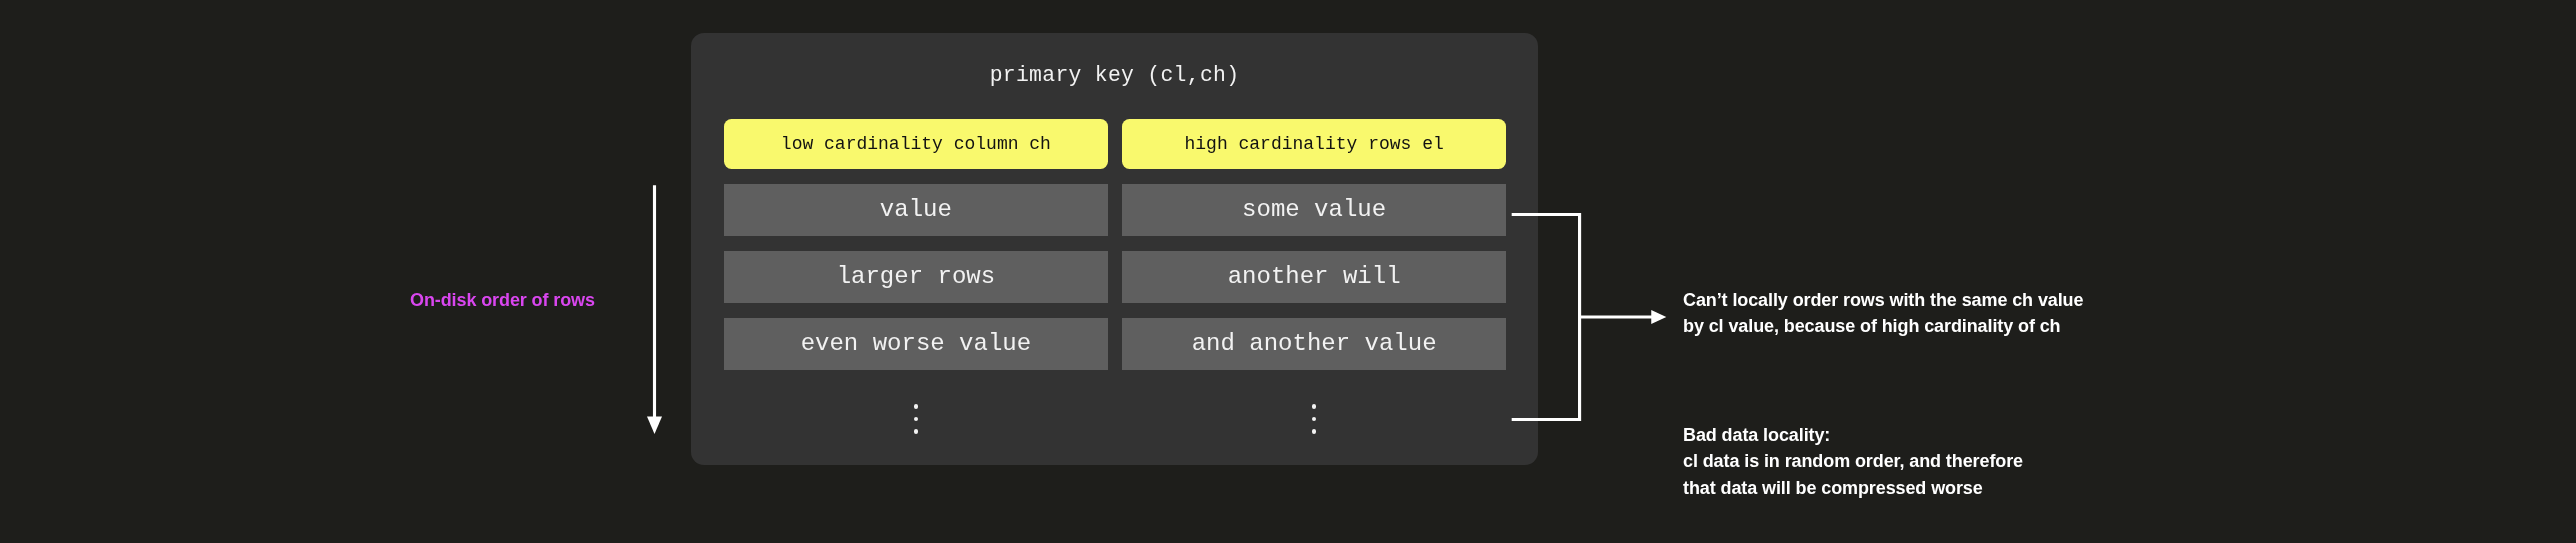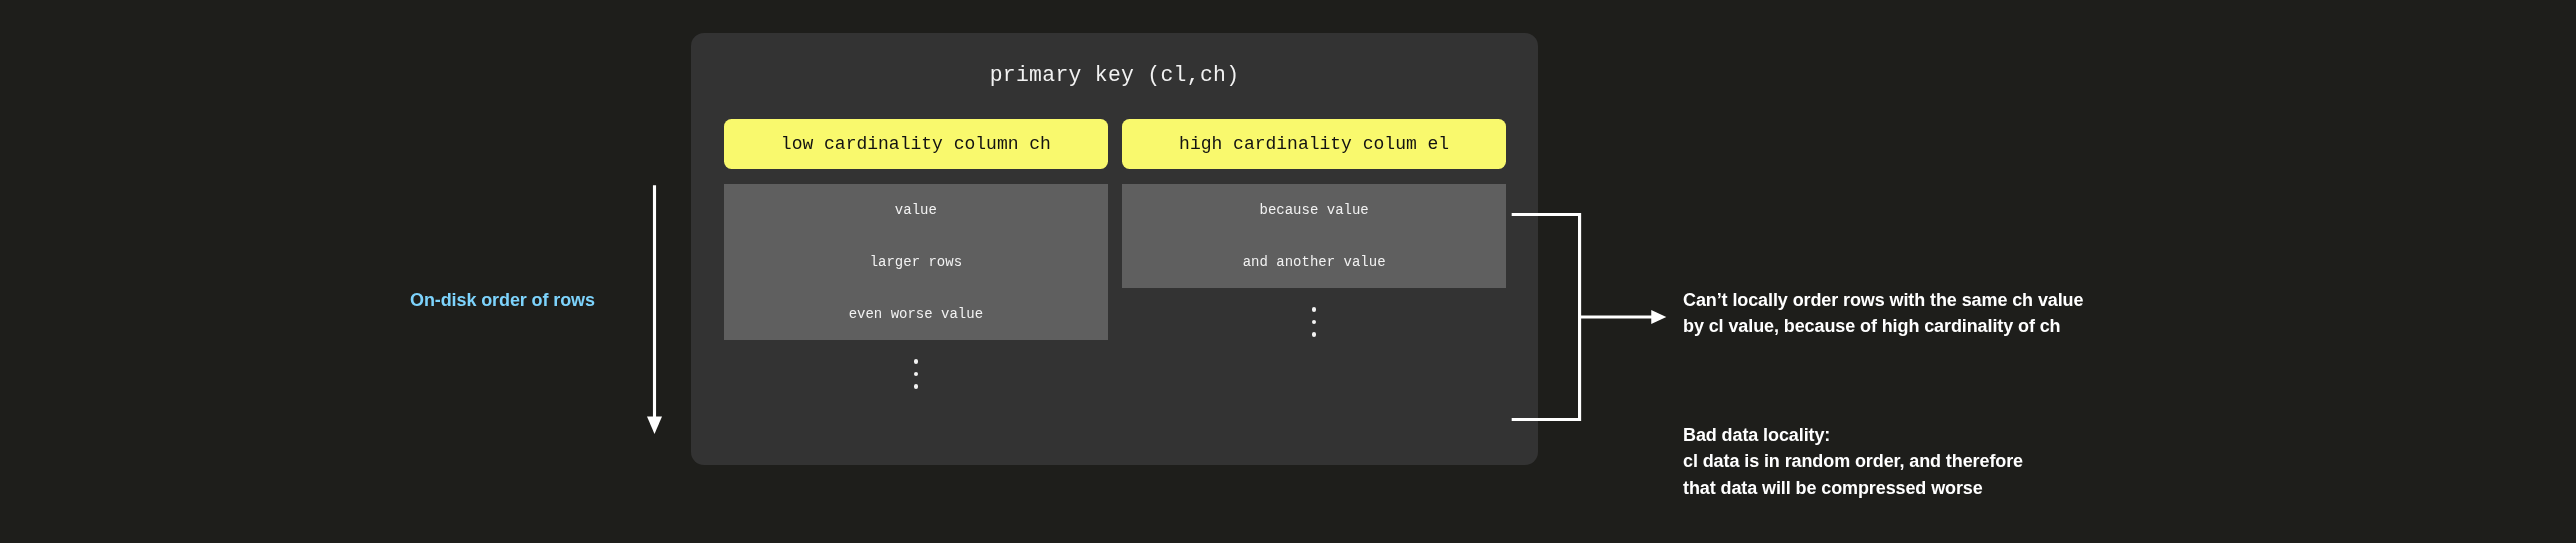"high cardinality colum el" div.col-header { text: colum -> rows }
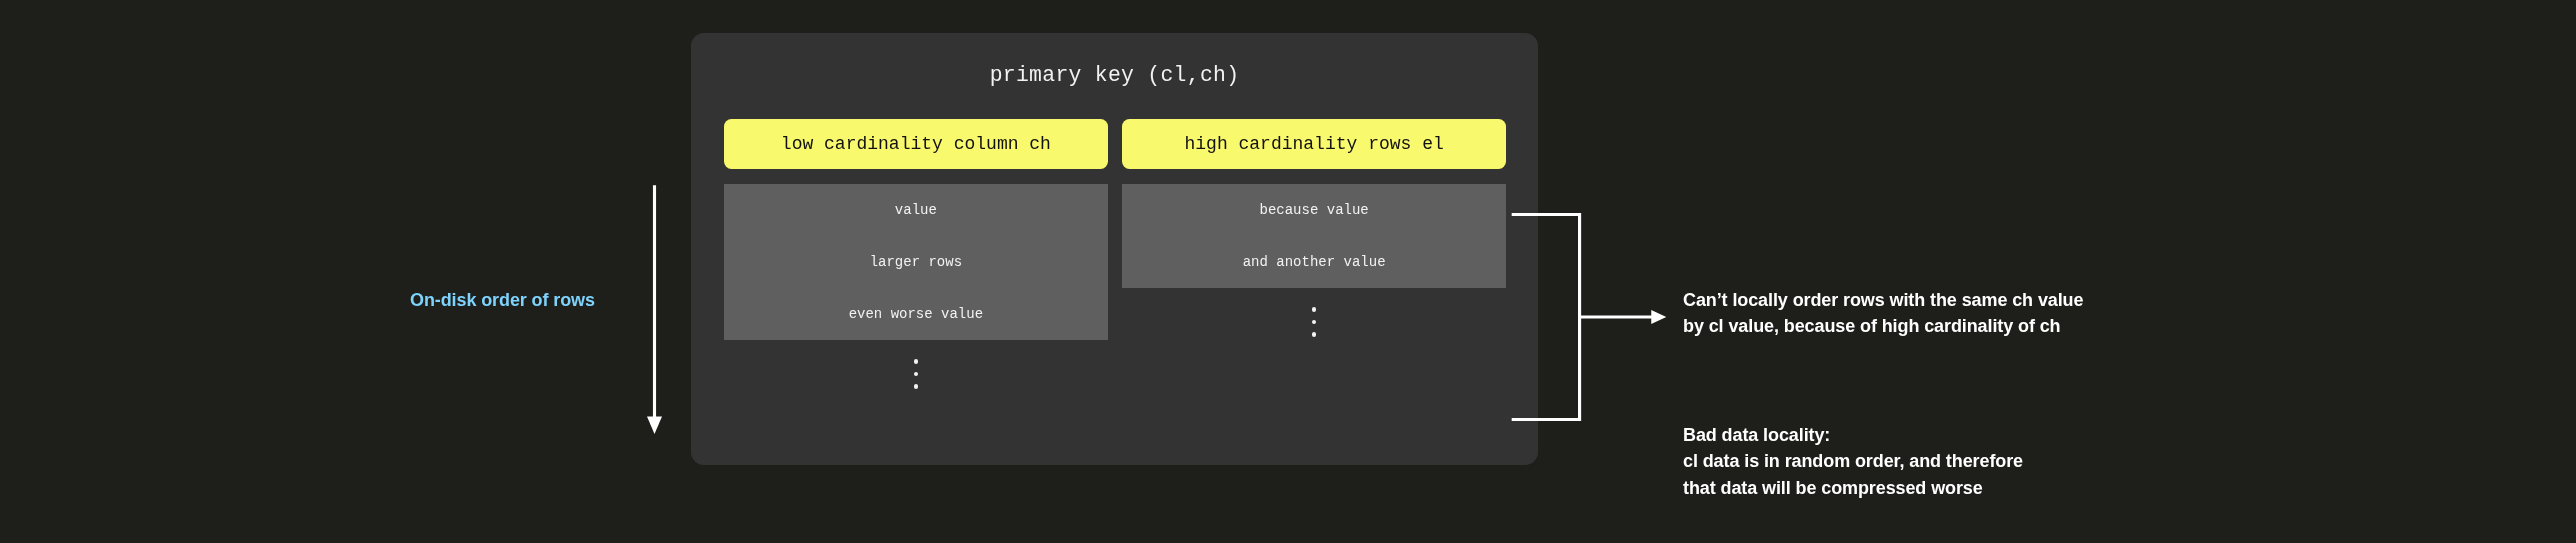"value" .cell { font-size: 14px -> 24px; margin-bottom: none -> 15px }
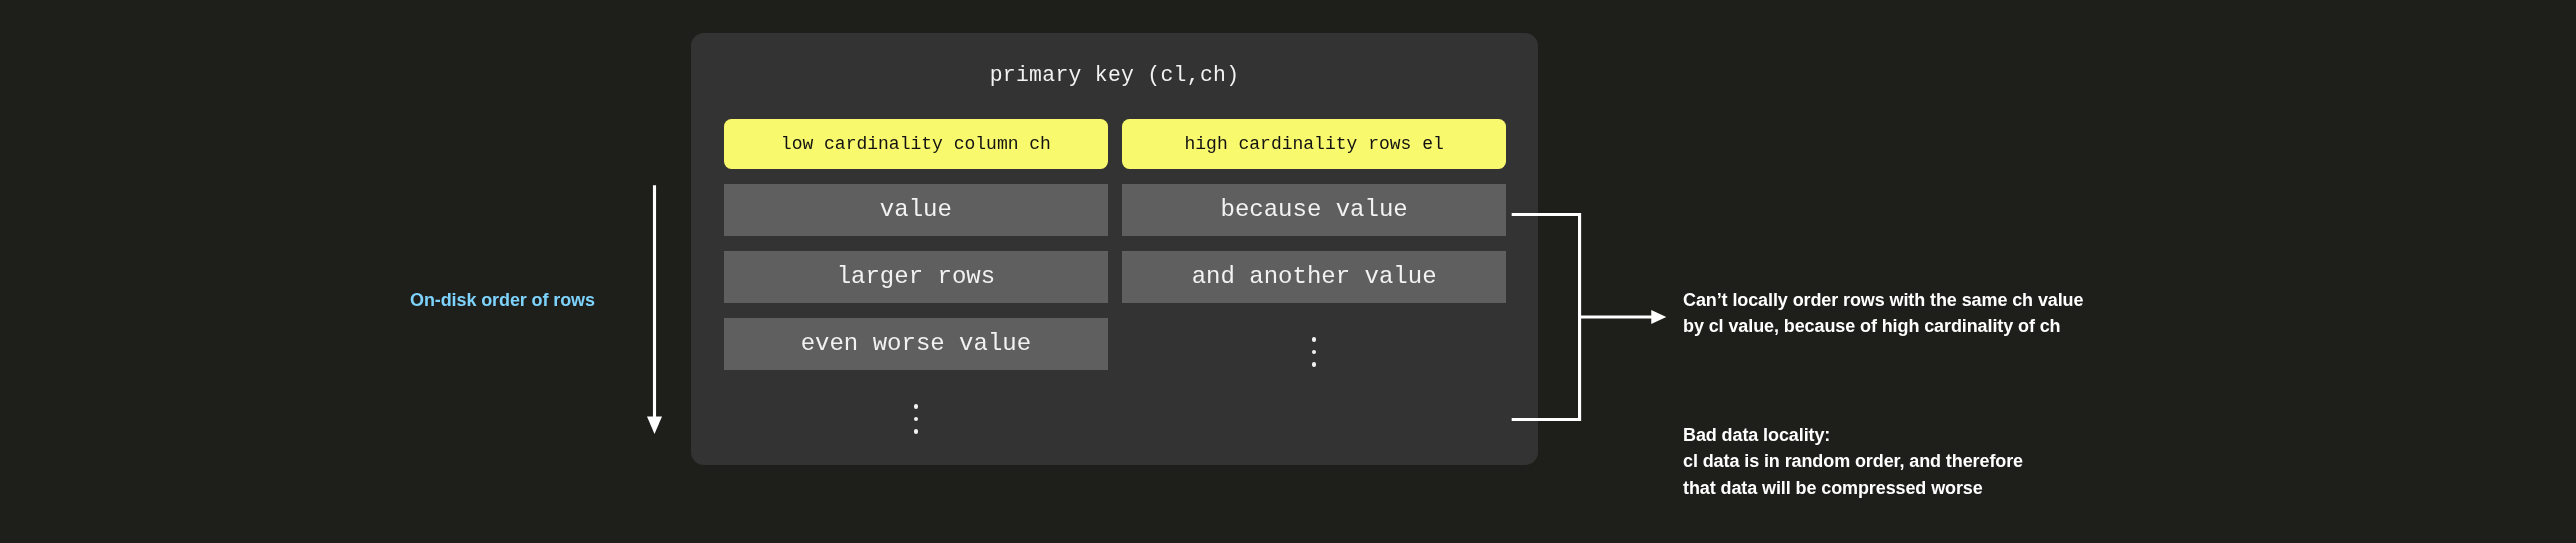"some value" div.cell { html: none -> <div>some value</div> }
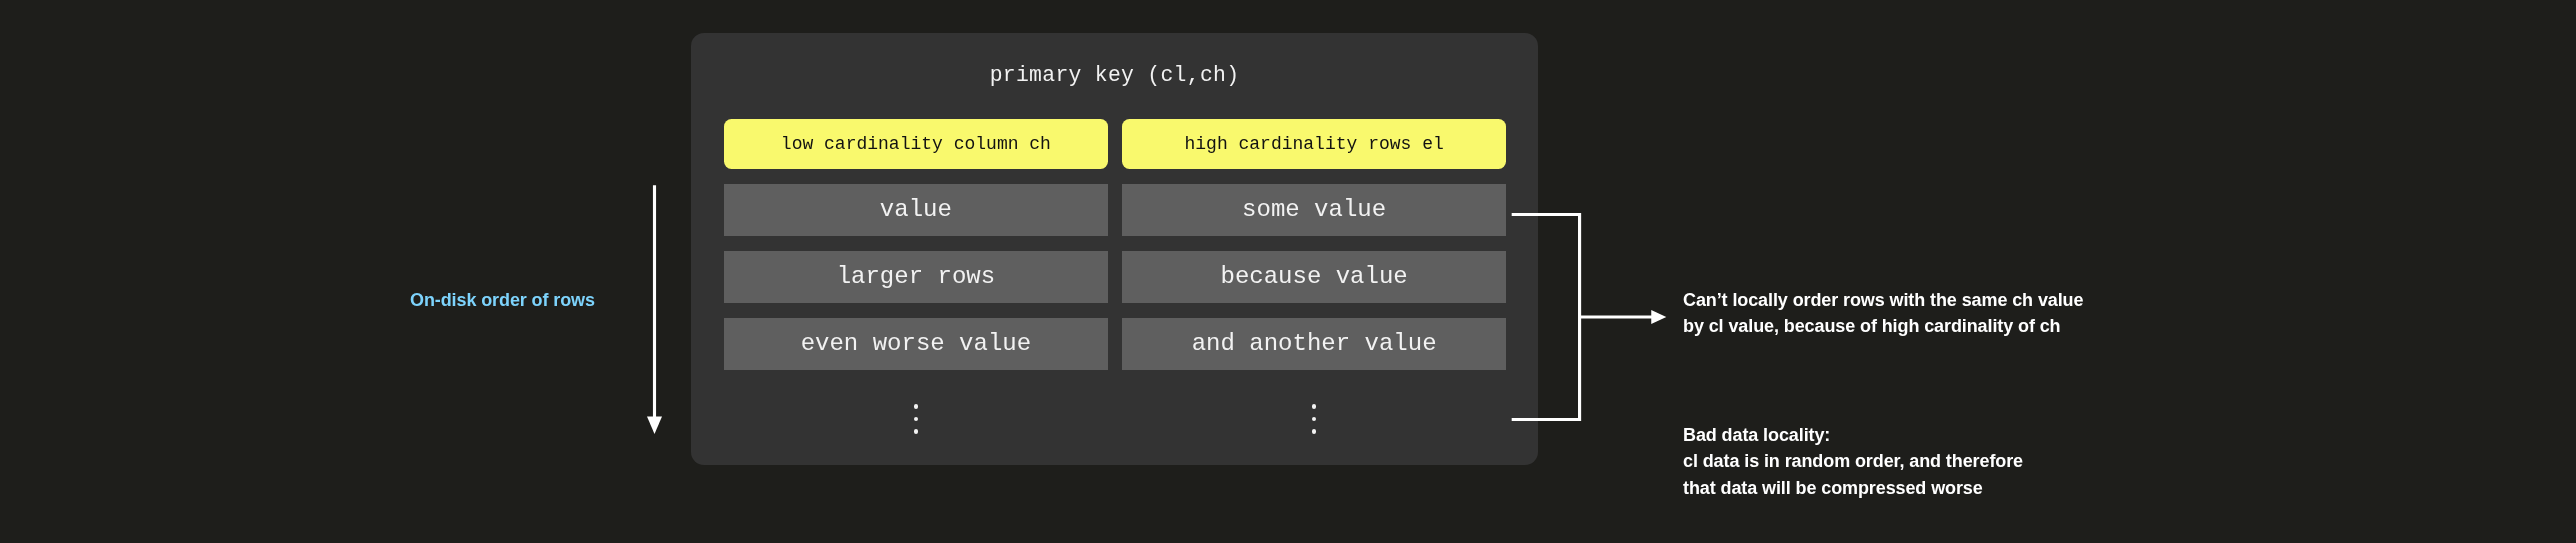"because value" div.cell { text: because value -> another will }
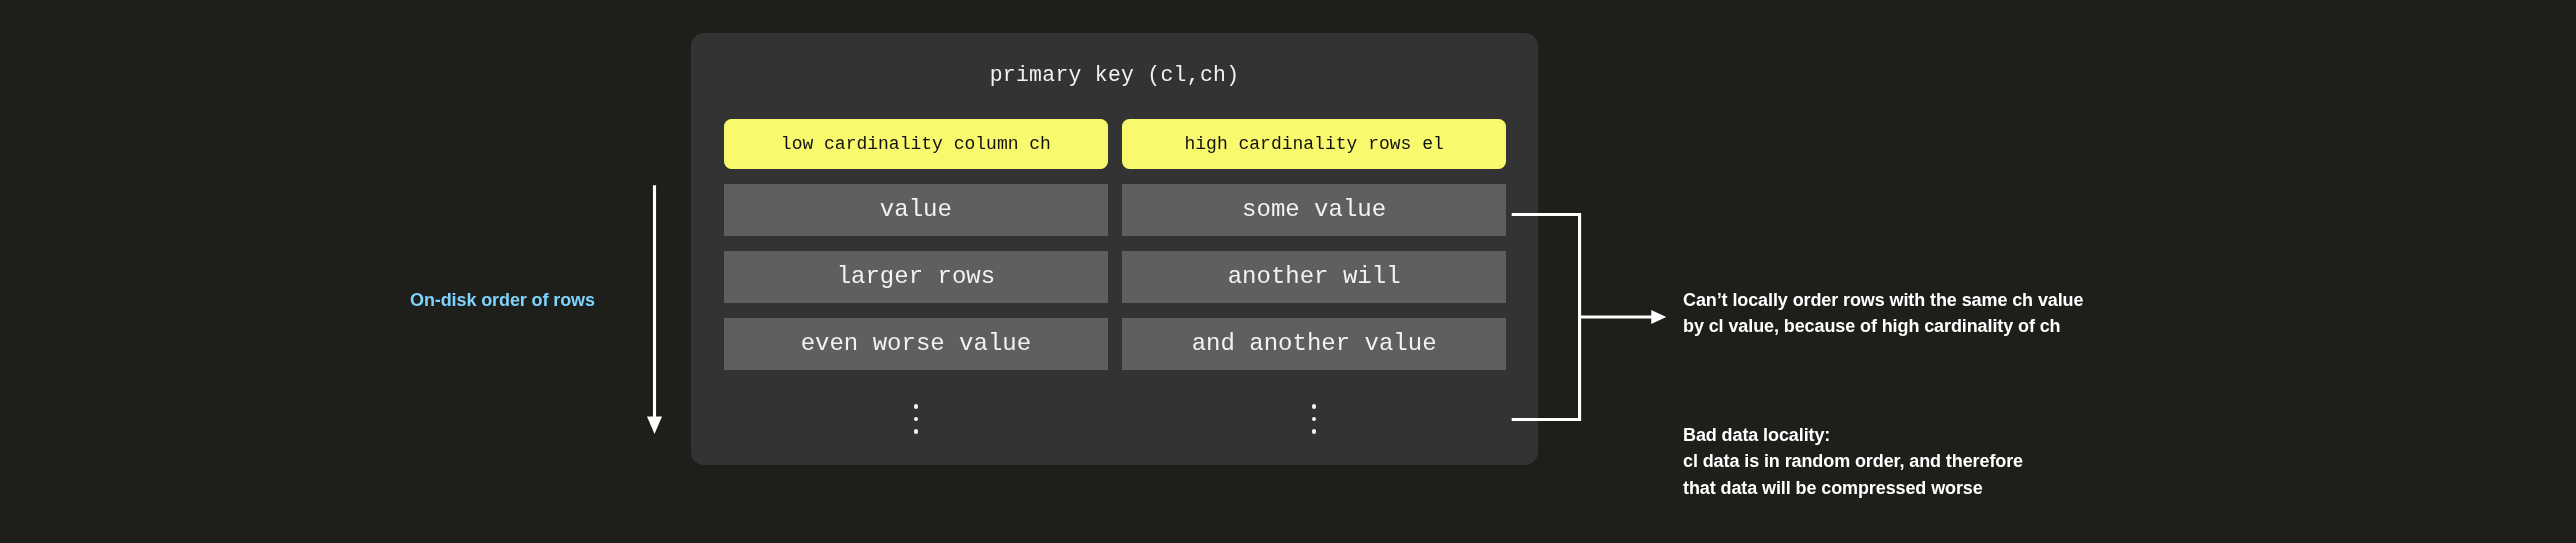"On-disk order of rows" .disk-label { color: #7dd3fc -> #d946ef }
